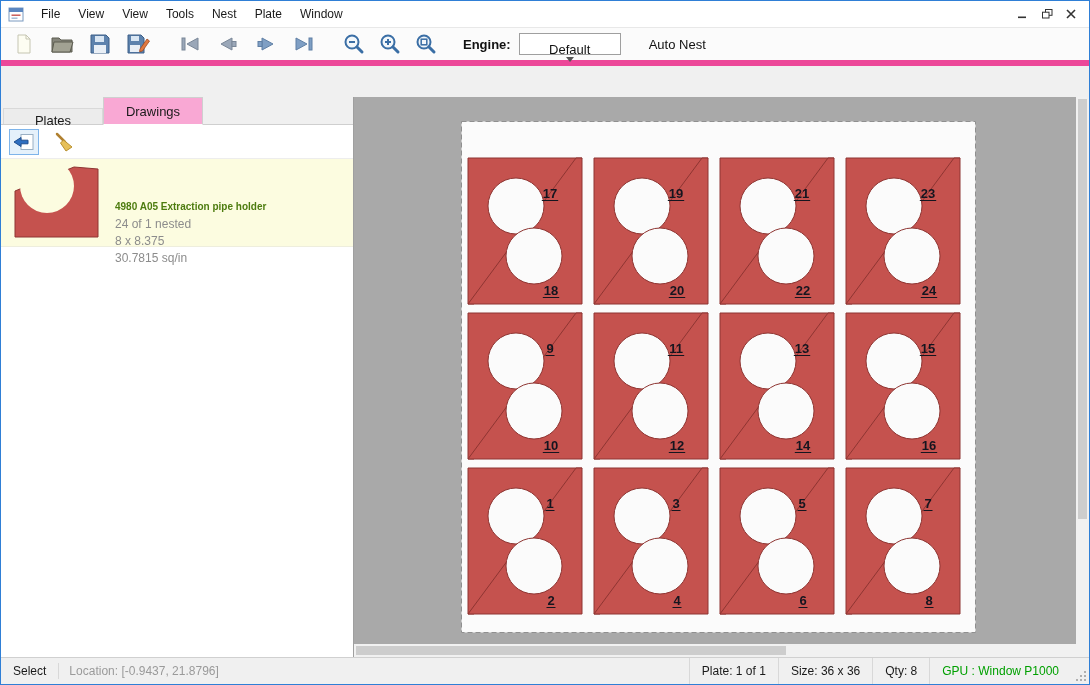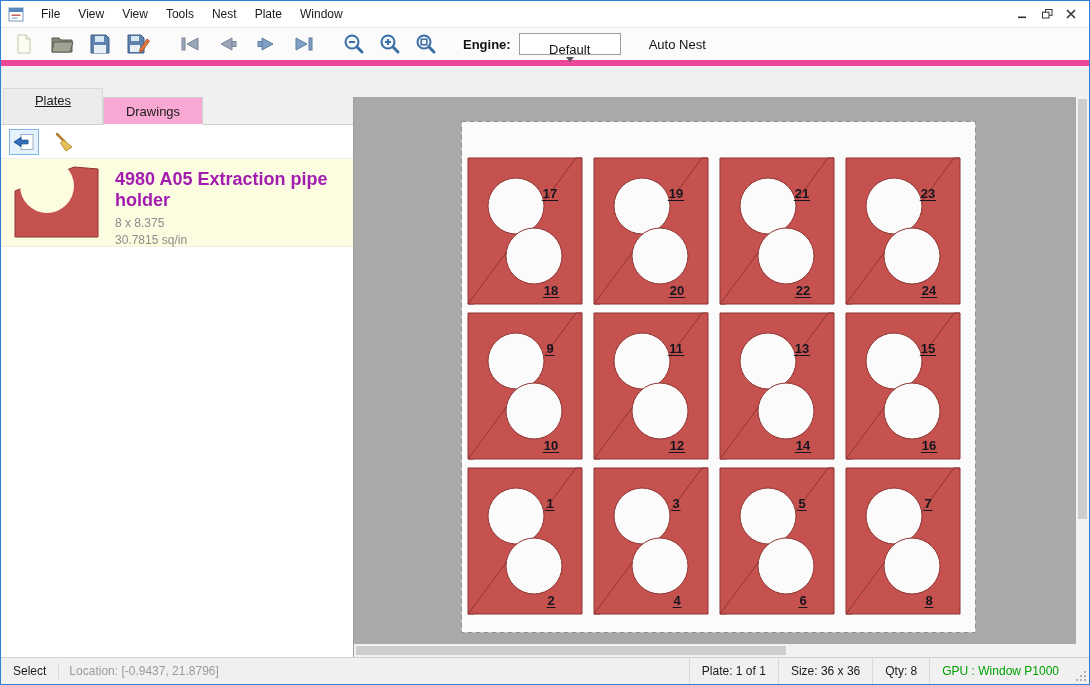"Plates" .tab.inactive { height: 36px -> 16px }
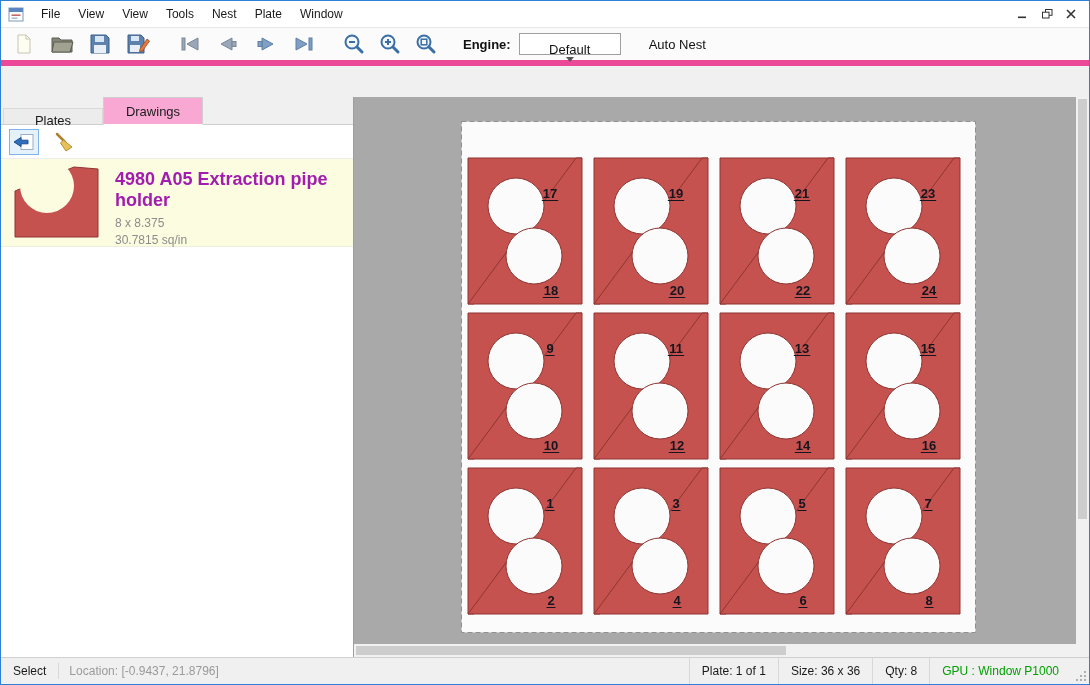"4980 A05 Extraction pipe holder" .d-title { color: #a21caf -> #4d7c0f; font-size: 18px -> 10px; margin-top: none -> 32px }
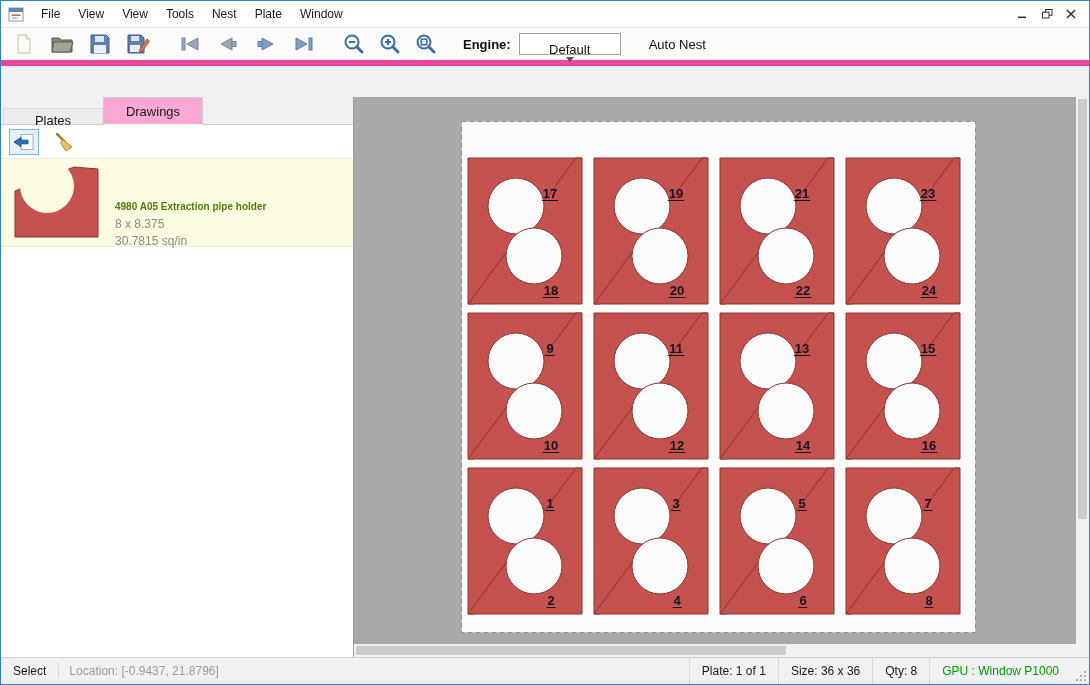"24 of 1 nested" div.d-line { html: none -> <div>24 of 1 nested</div> }
